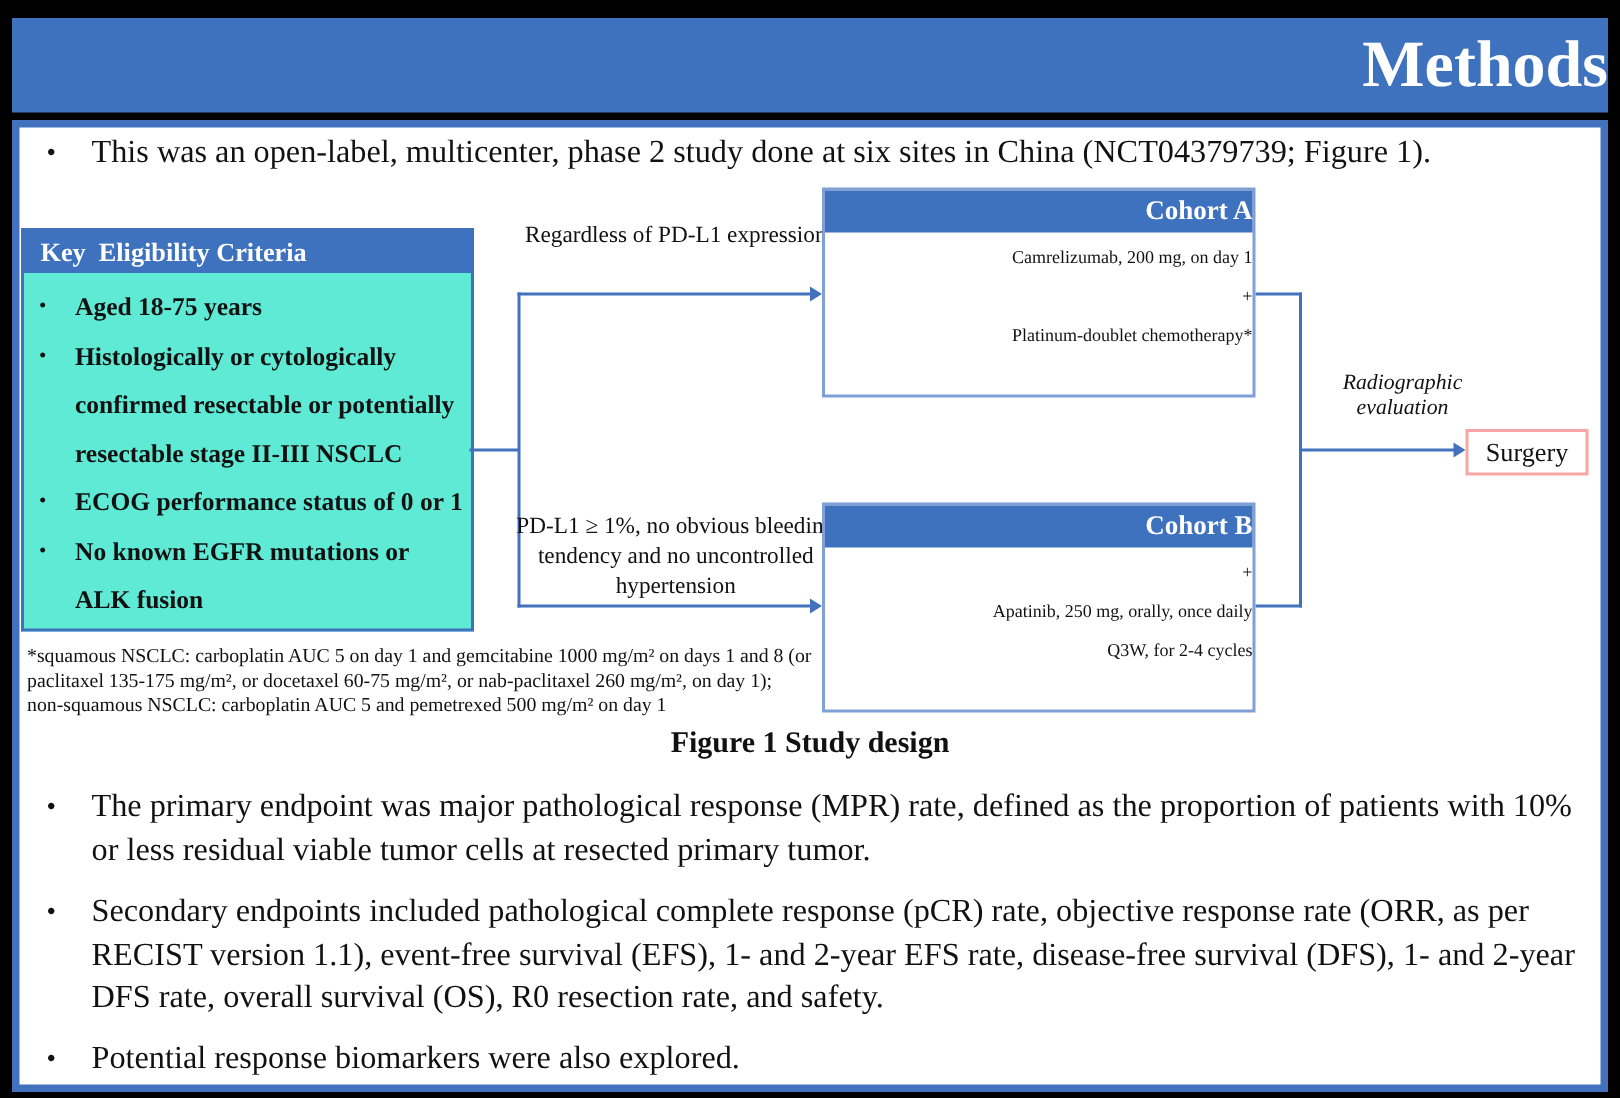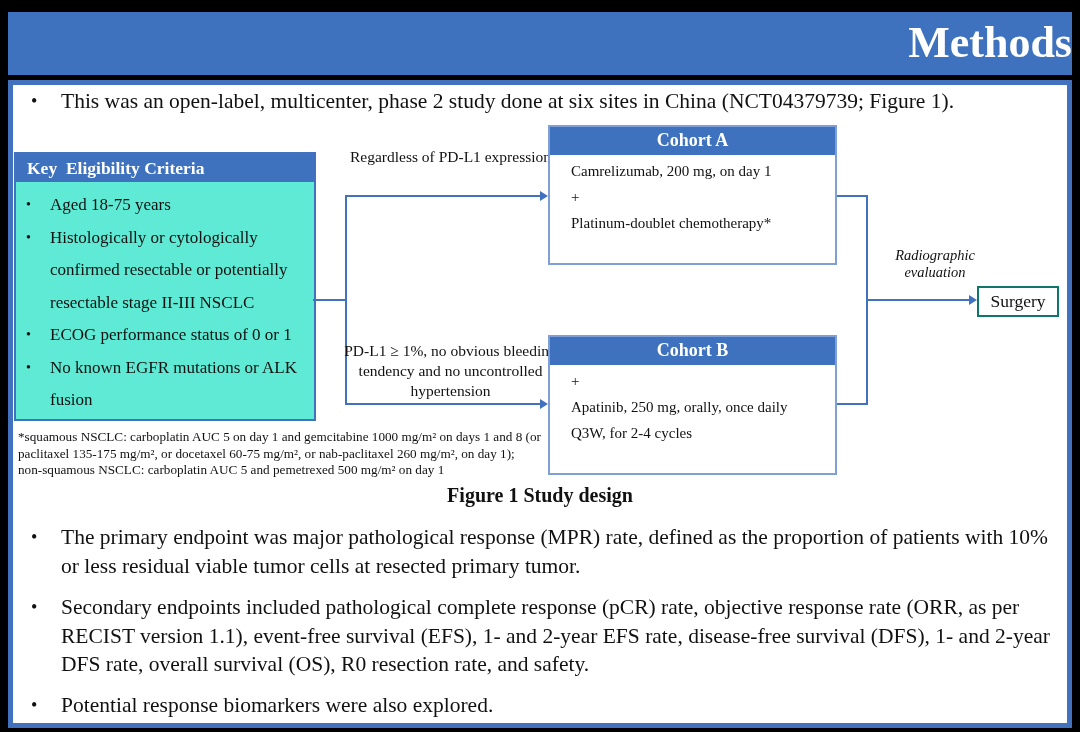"Cohort A" .cohort-header { text-align: center -> right }
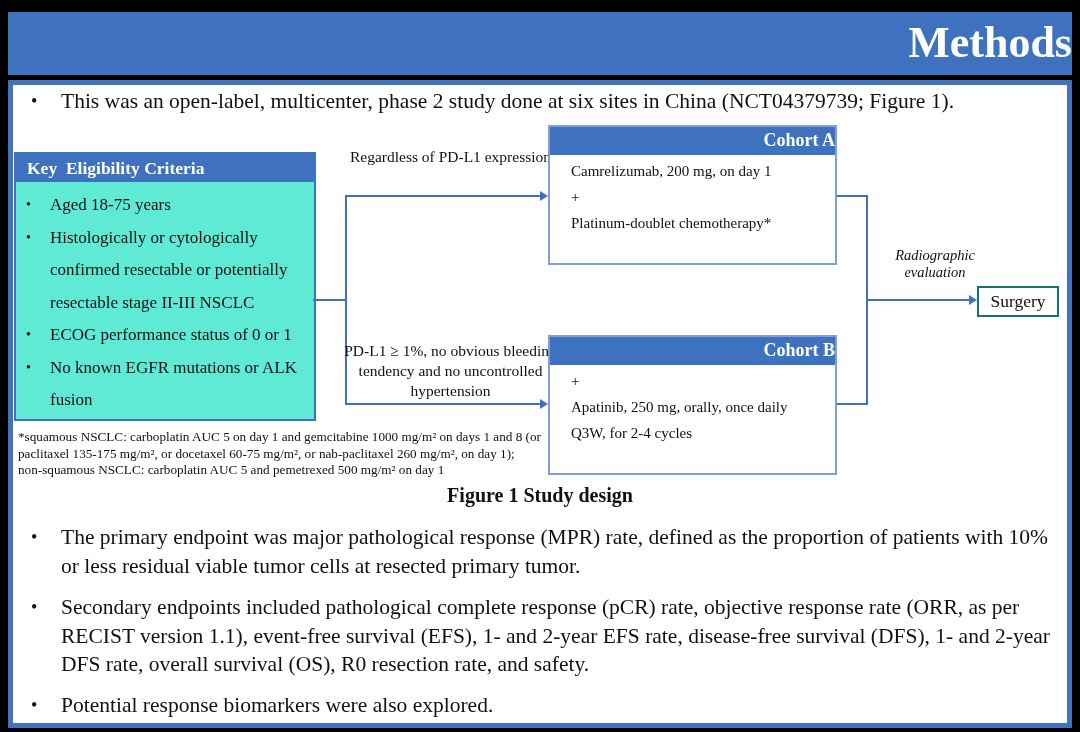"Camrelizumab, 200 mg, on day" .cohort-body { font-size: 15px -> 12px; text-align: left -> right }
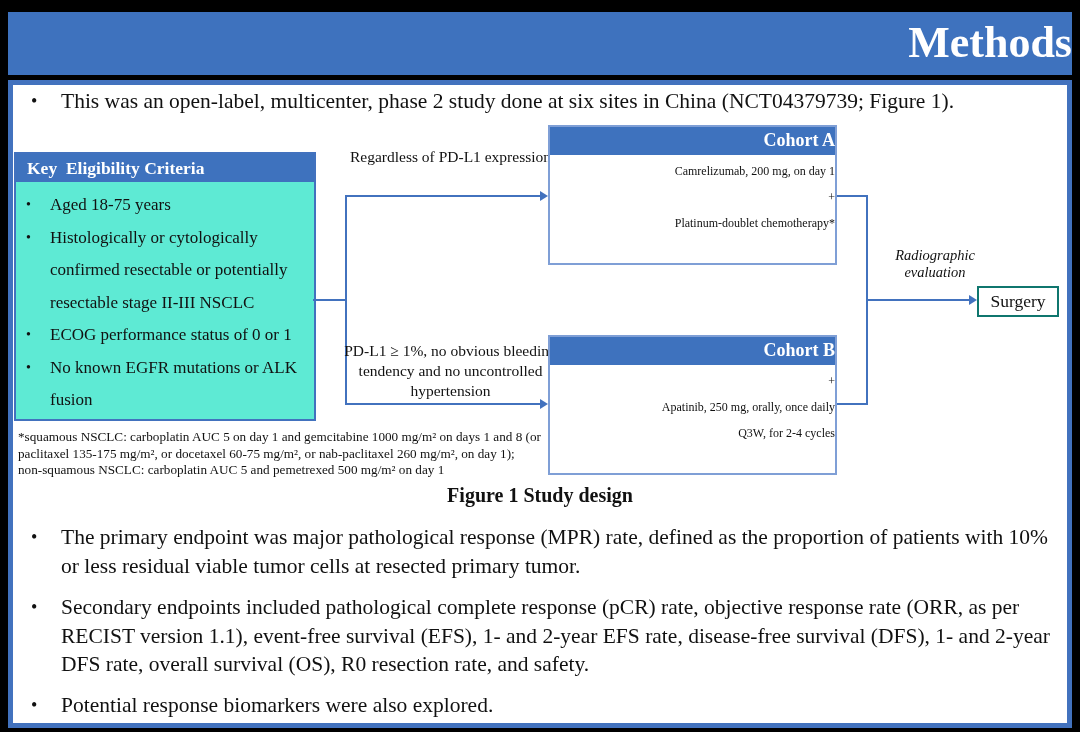"Aged 18-75 years" .elig-item .etext { font-weight: none -> bold }
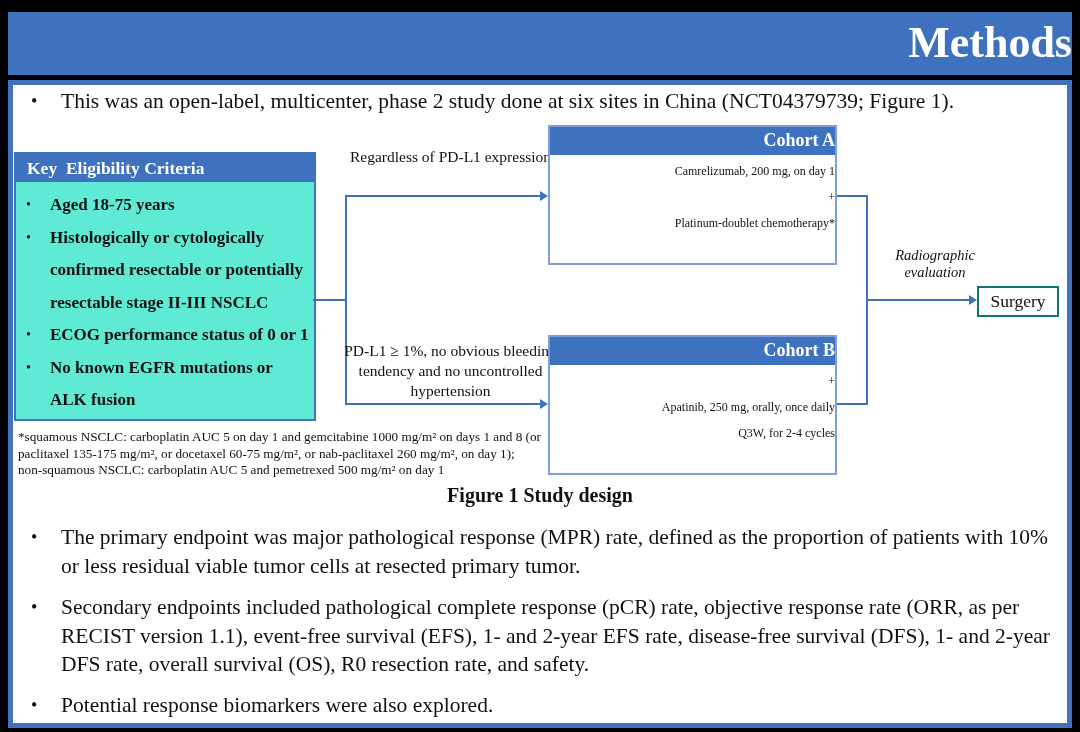"Surgery" .surgery-box { border: 2px solid #0f766e -> 2px solid #fca5a5 }
